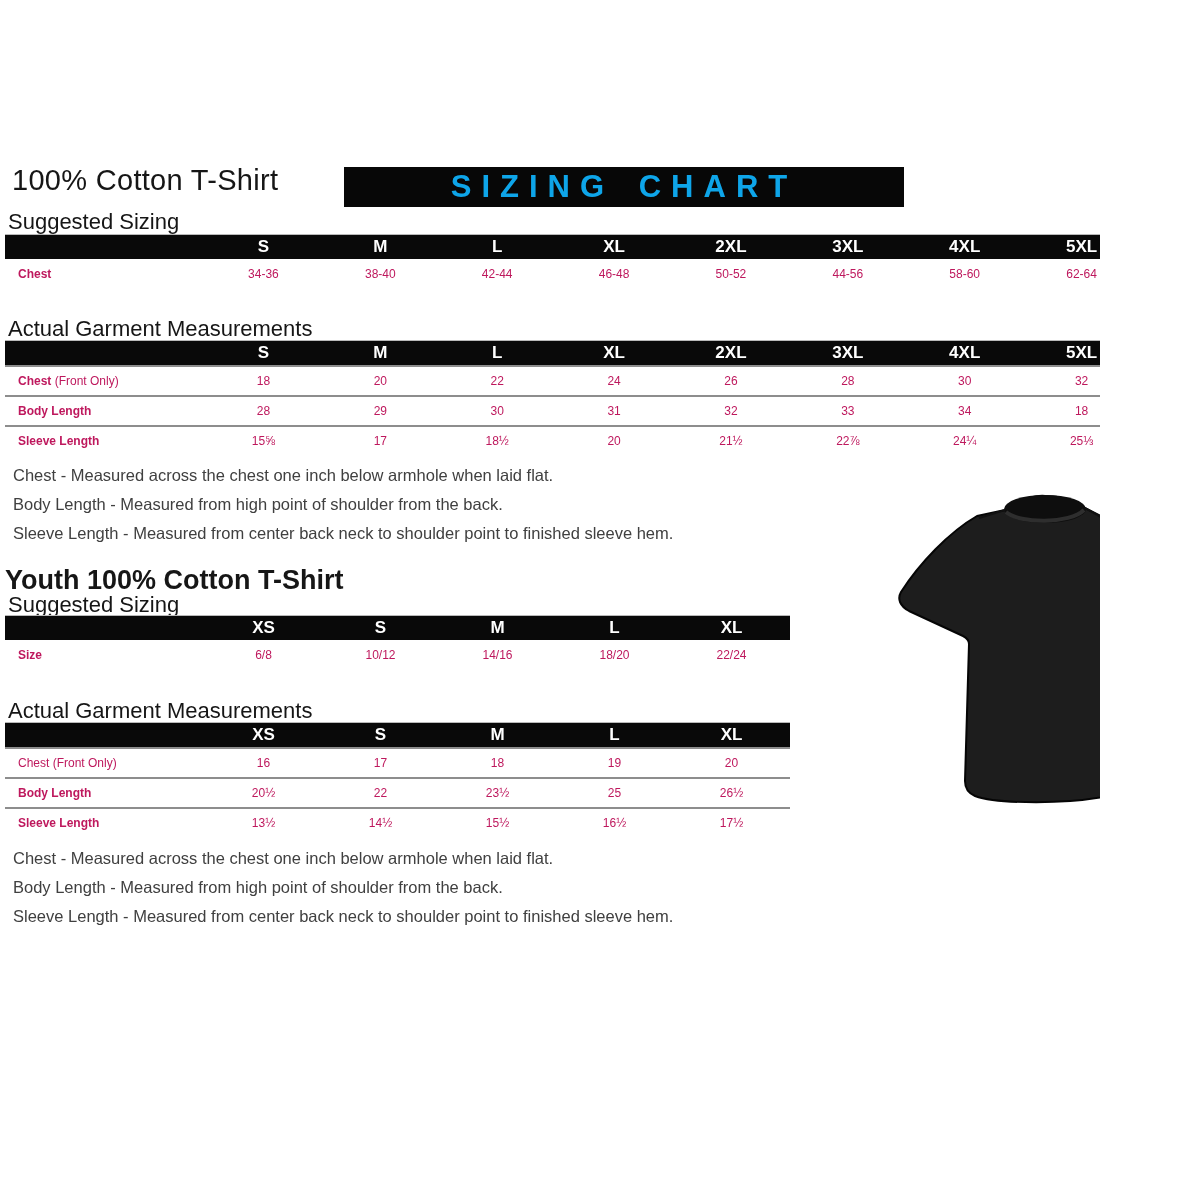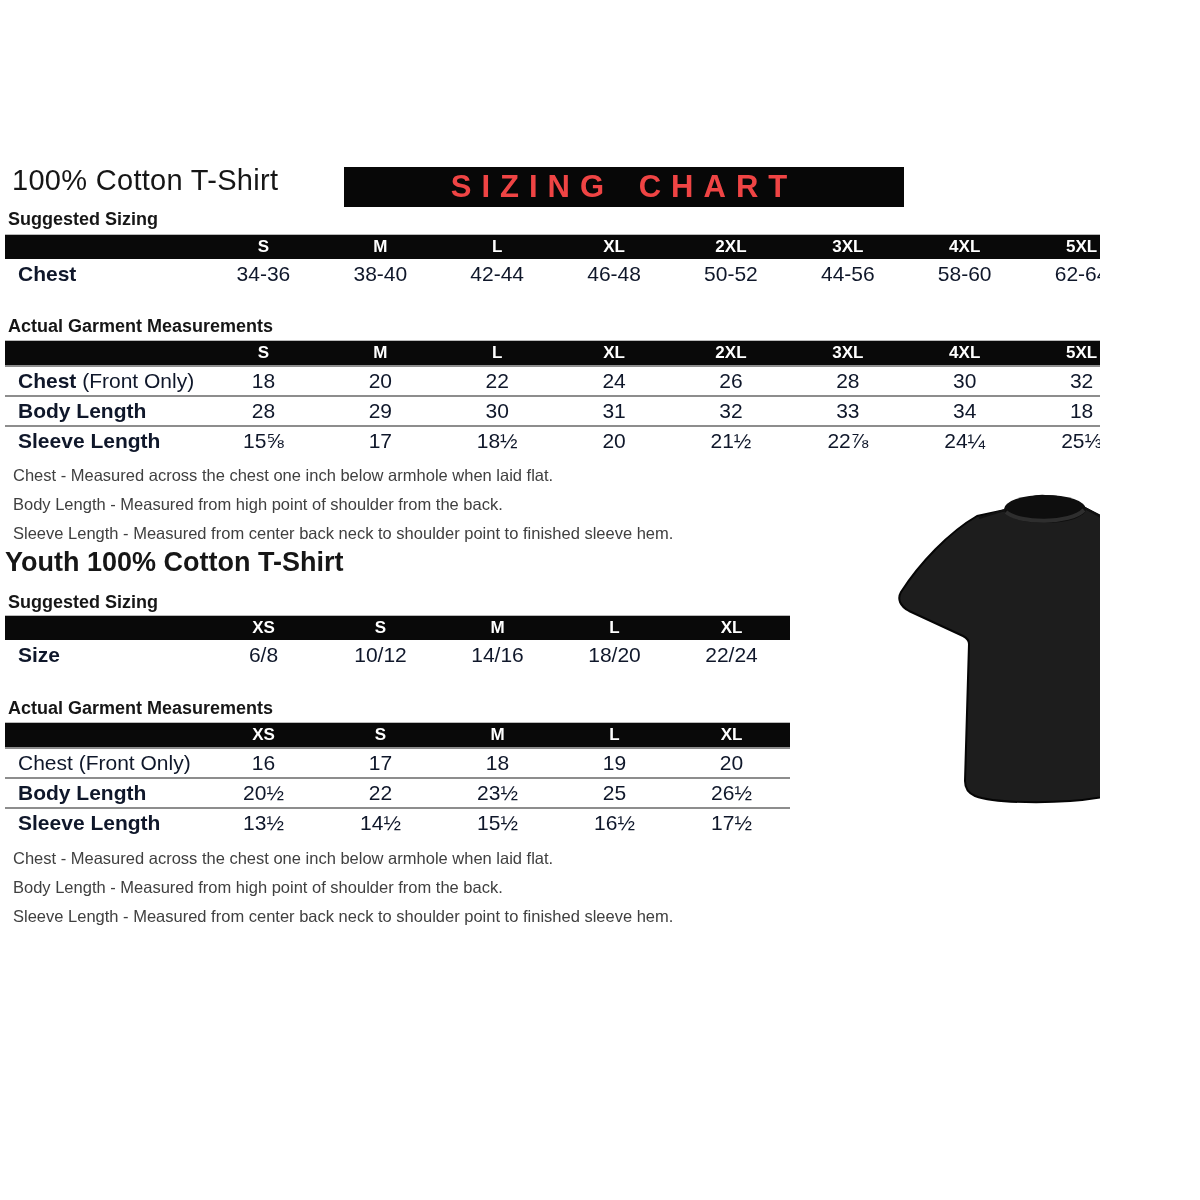"SIZING CHART" .banner span { color: #ef4444 -> #0ea5e9 }
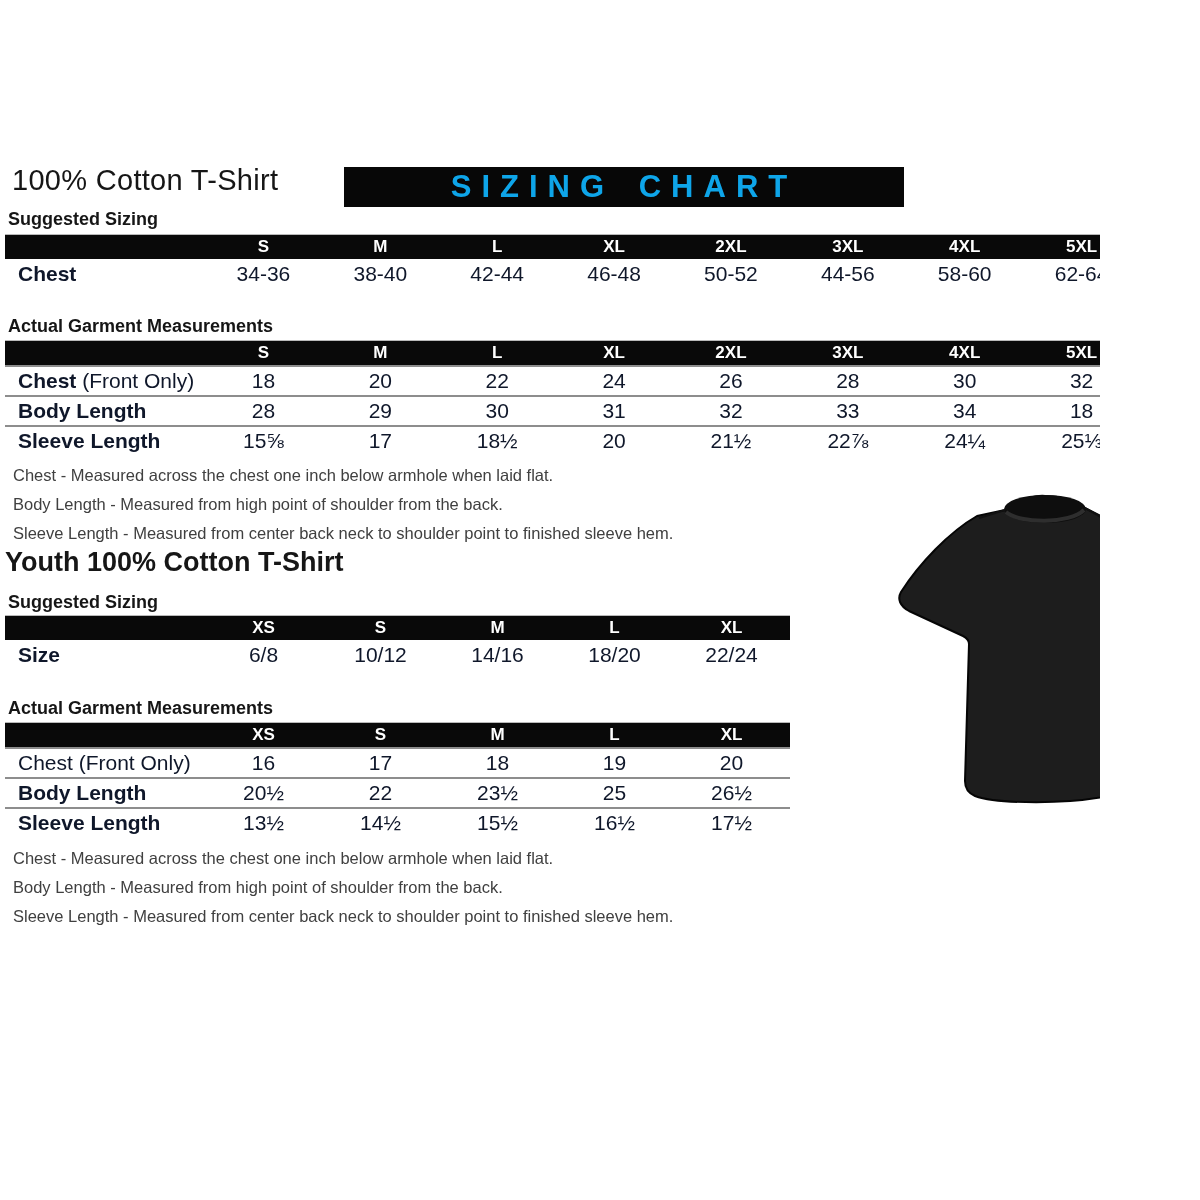"Suggested Sizing" .section-label { font-size: 18px -> 22px; font-weight: 700 -> 400 }
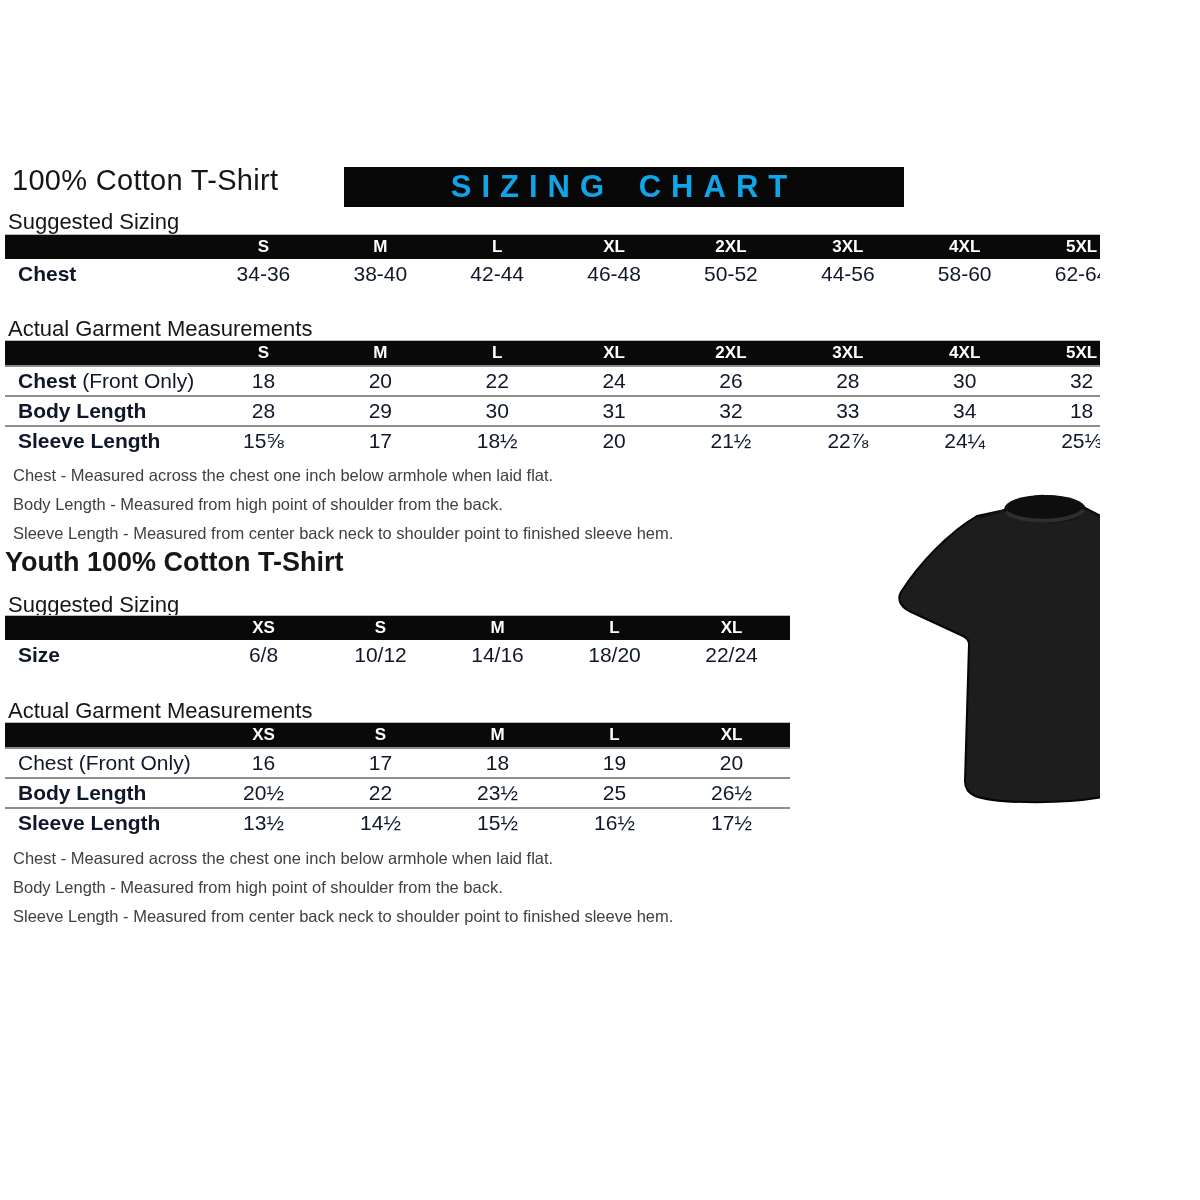"Chest" .size-table td { color: #0f172a -> #be185d; font-size: 21px -> 12px }
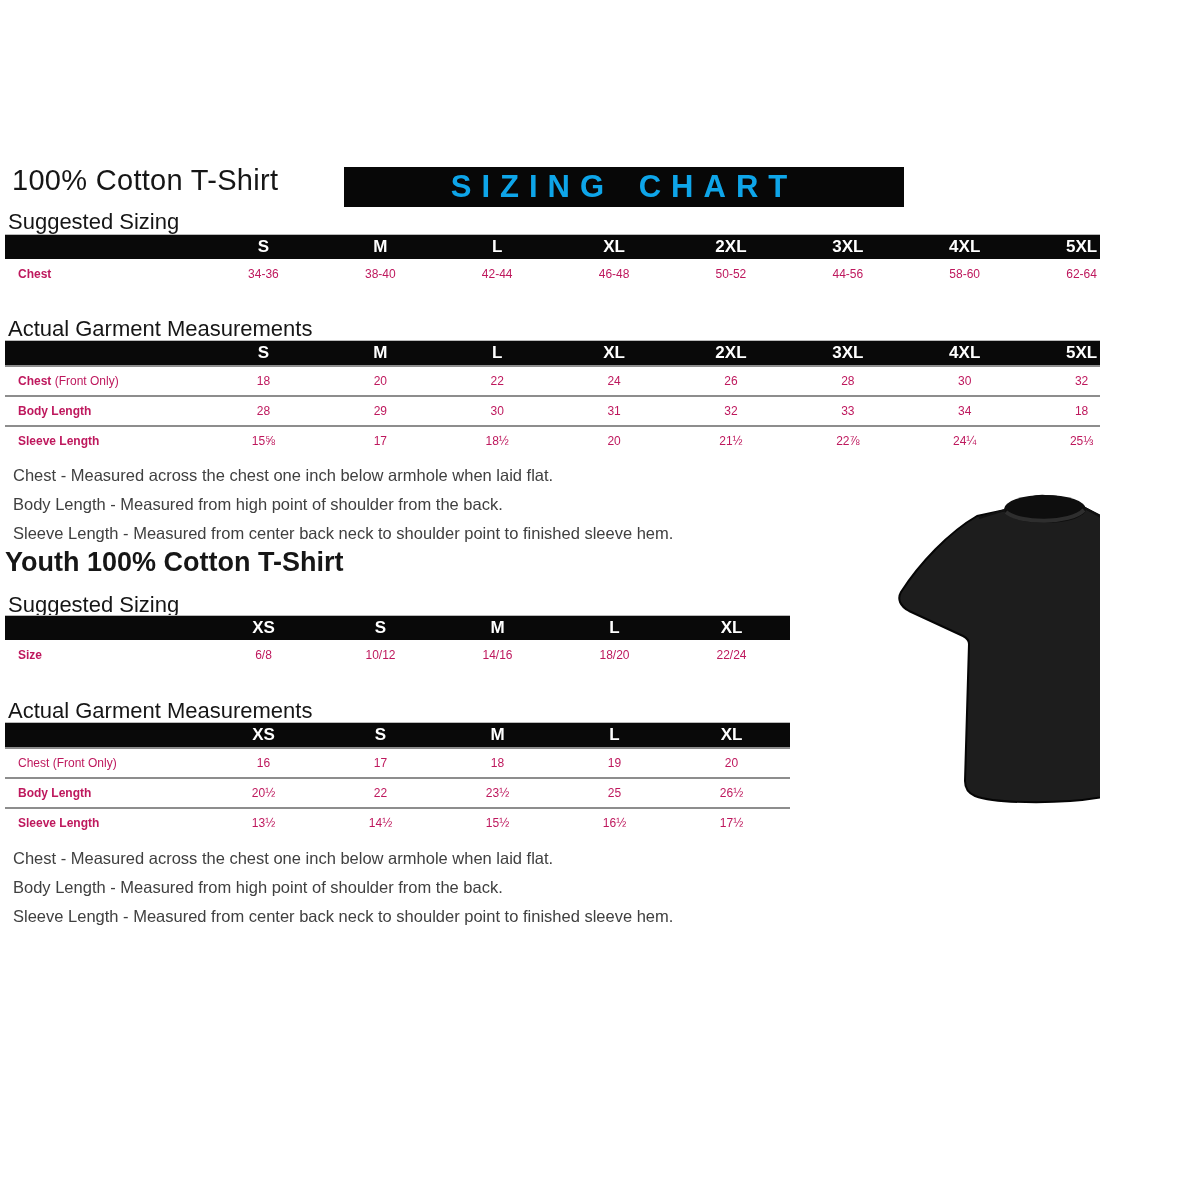"Youth 100% Cotton T-Shirt" .youth-title { top: 547px -> 565px }
